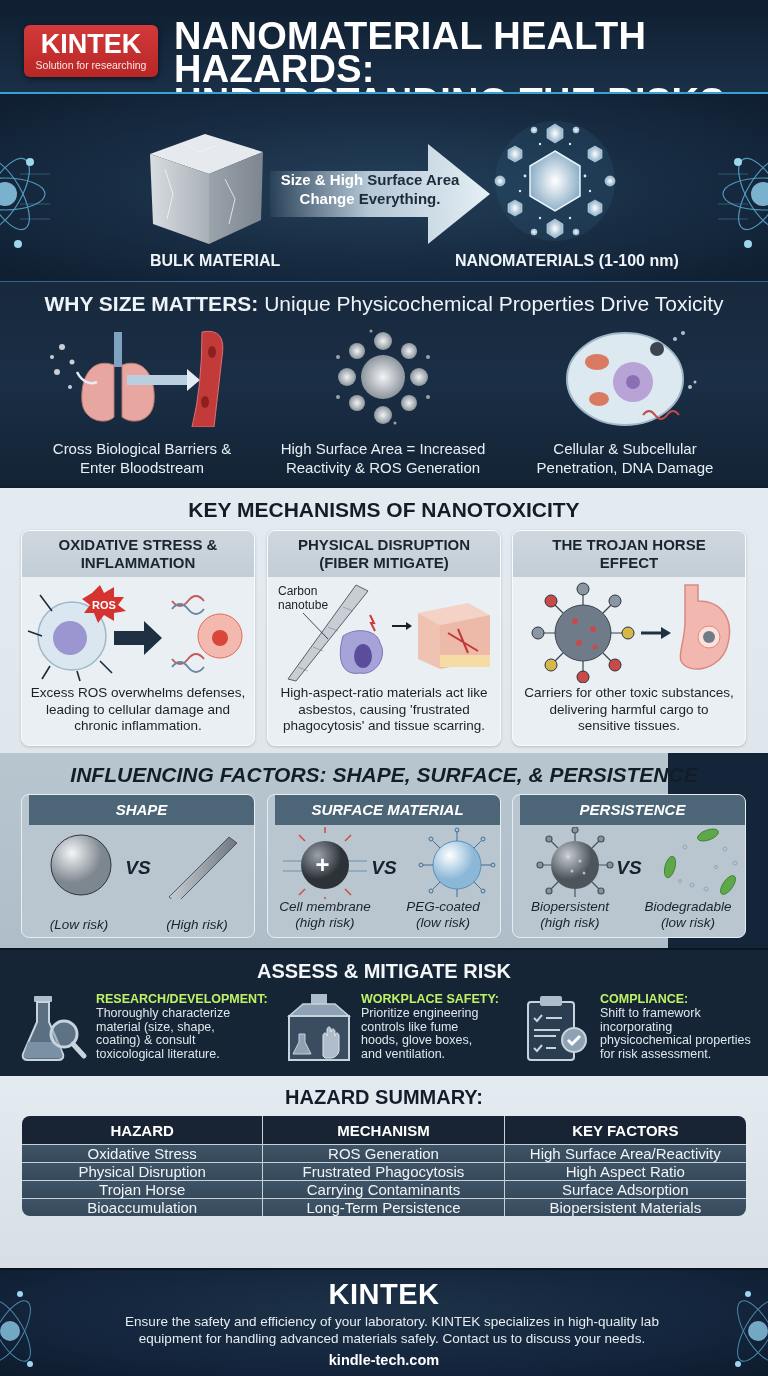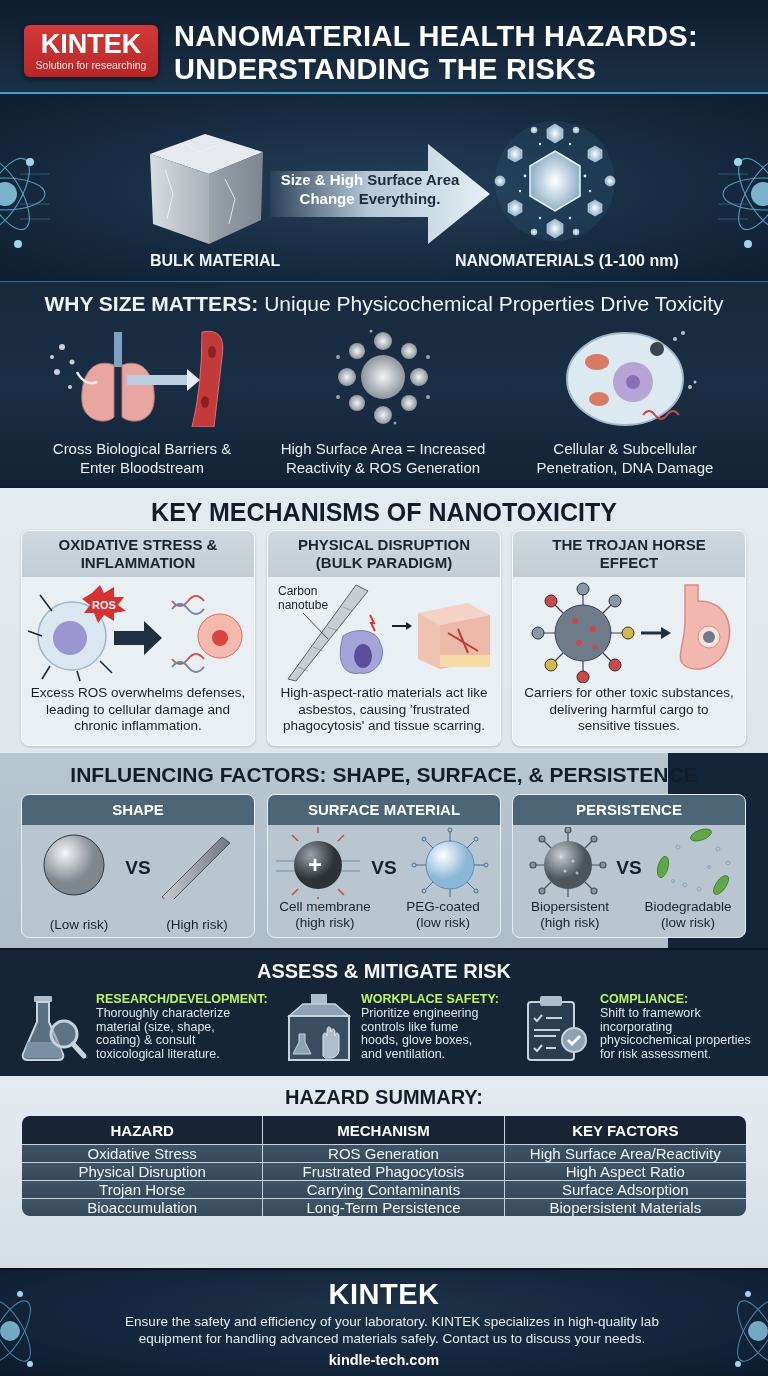"NANOMATERIAL HEALTH HAZARDS:" .main-title { font-size: 29px -> 38px }
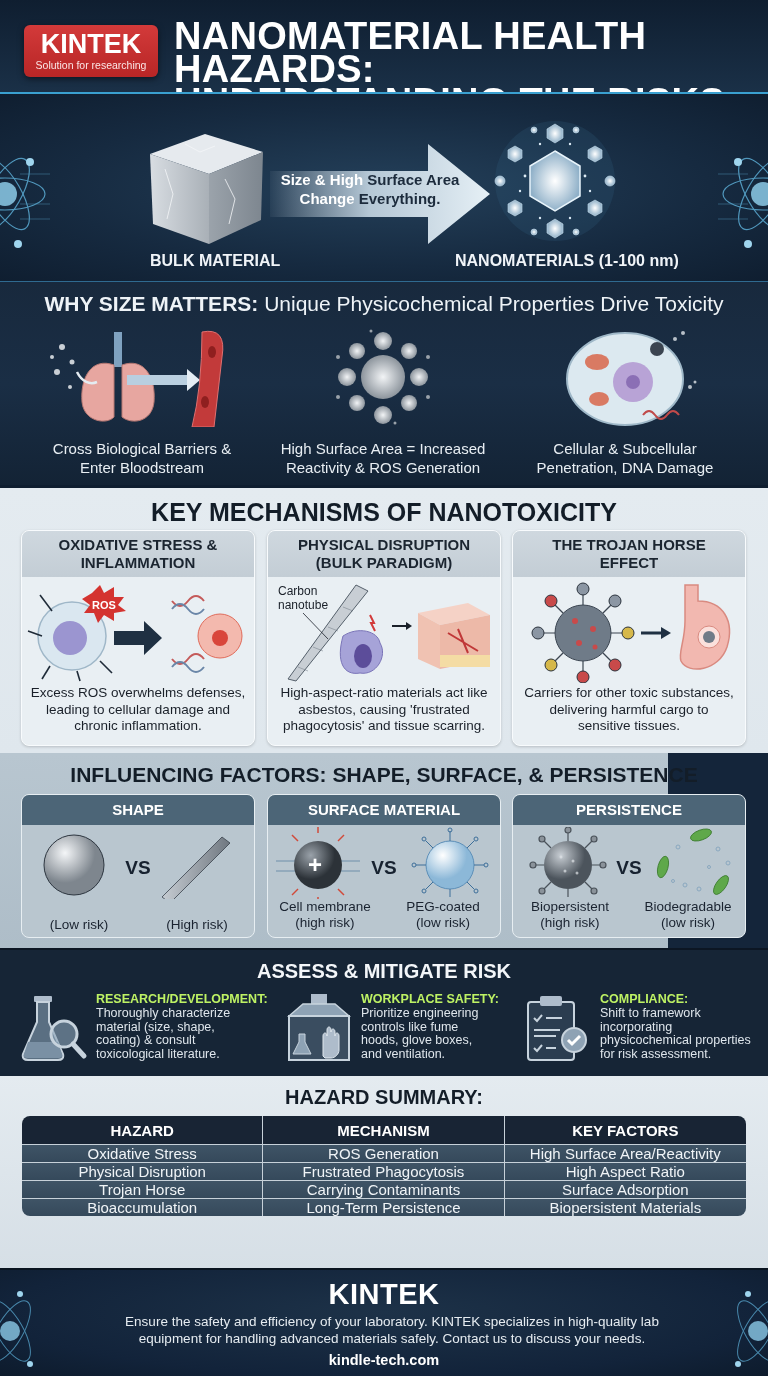"KEY MECHANISMS OF NANOTOXICITY" .sec-title-dark { font-size: 25px -> 21px }
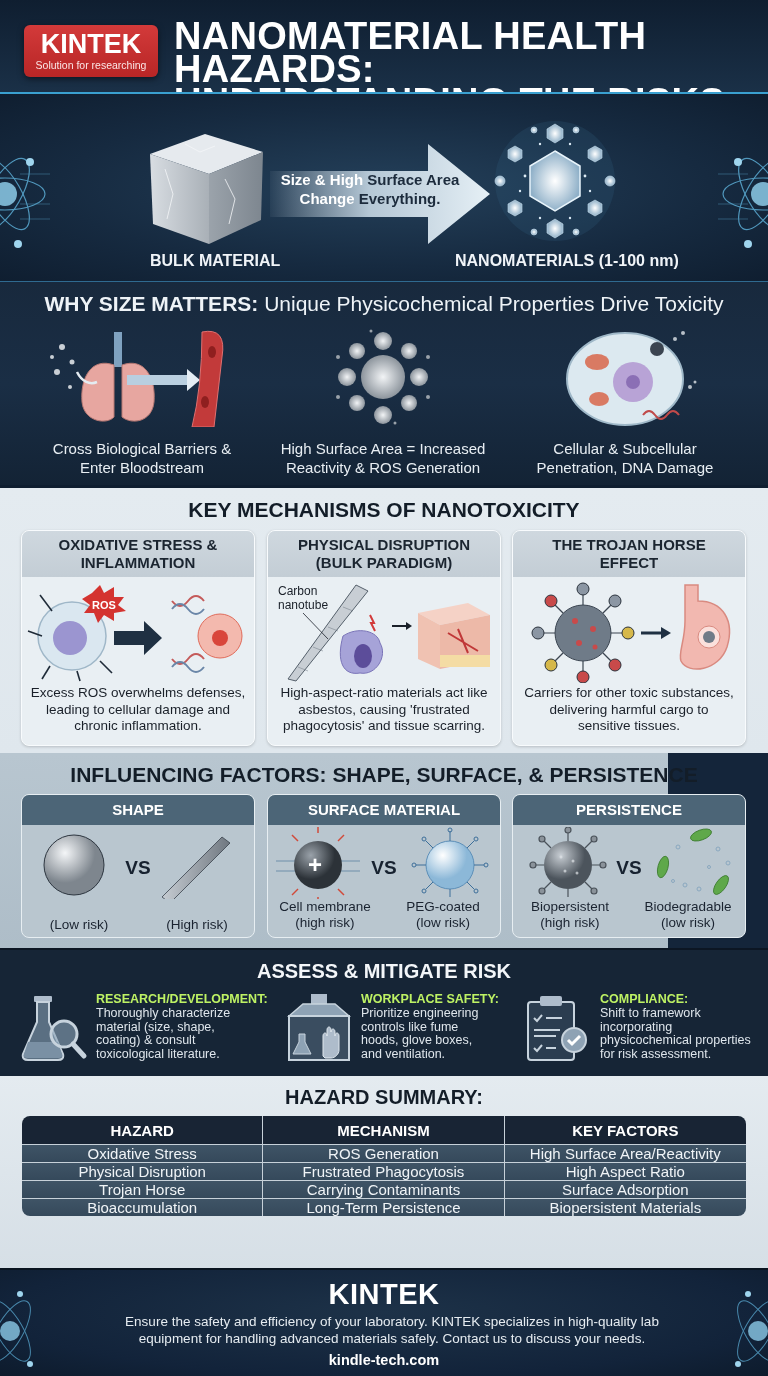"(BULK PARADIGM)" div { text: BULK PARADIGM -> FIBER MITIGATE }
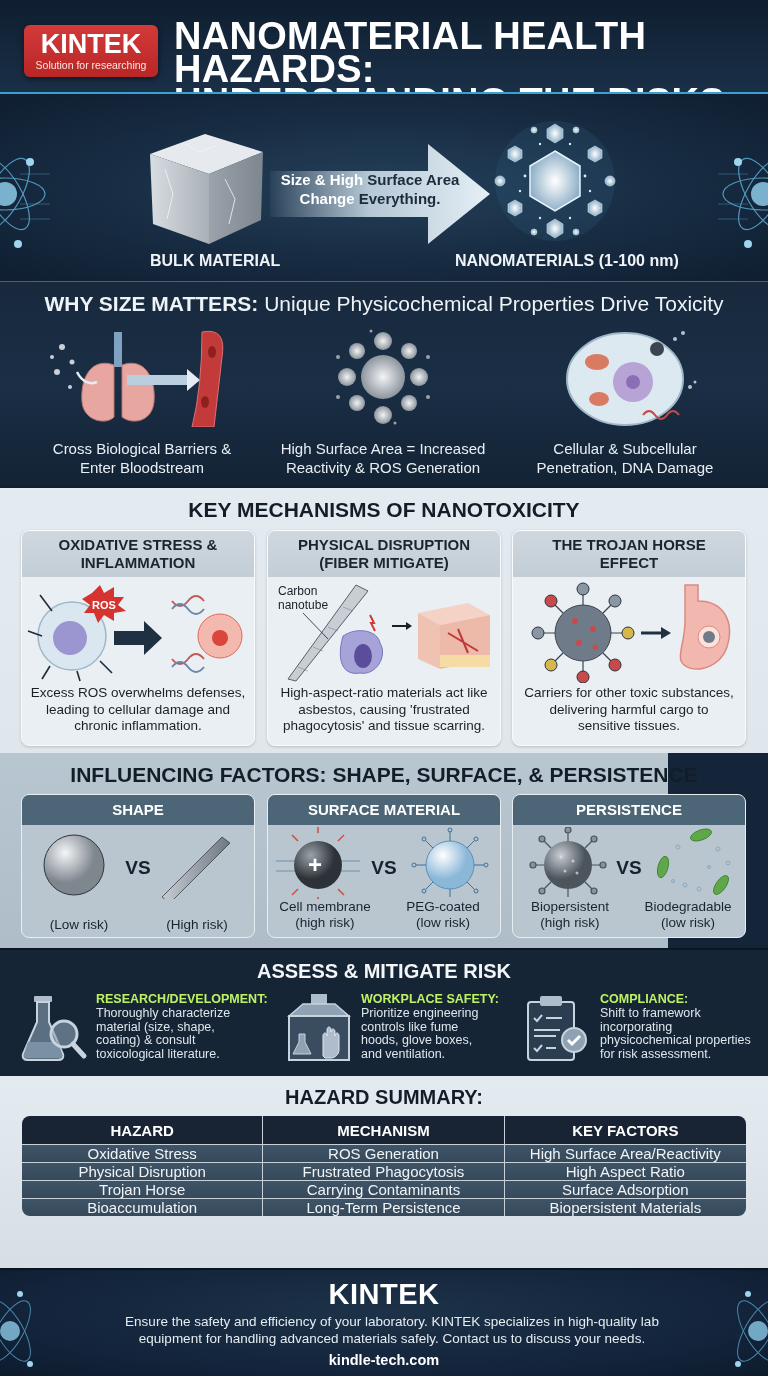"INFLUENCING FACTORS: SHAPE, SURFACE, &" .fact { font-style: none -> italic }
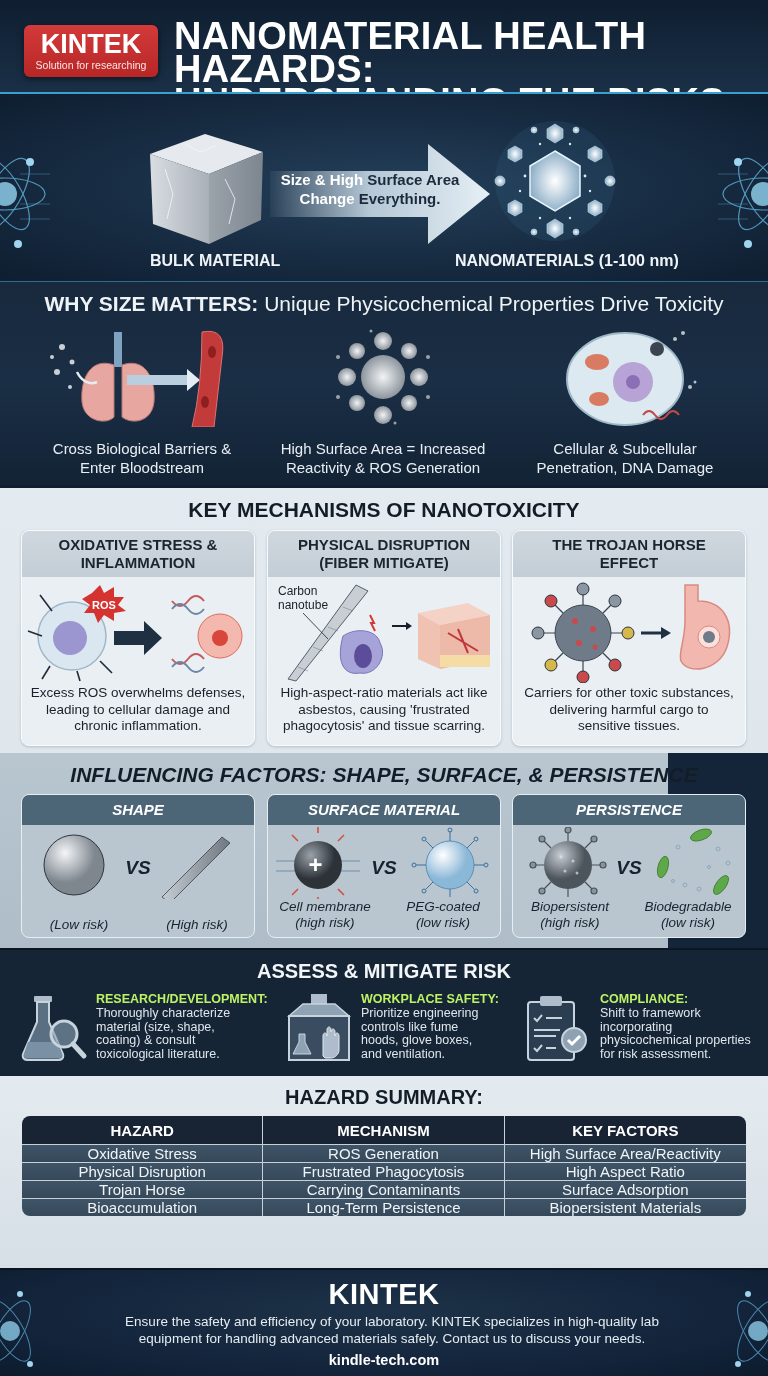"SHAPE" .fcard { padding-left: none -> 7px }
